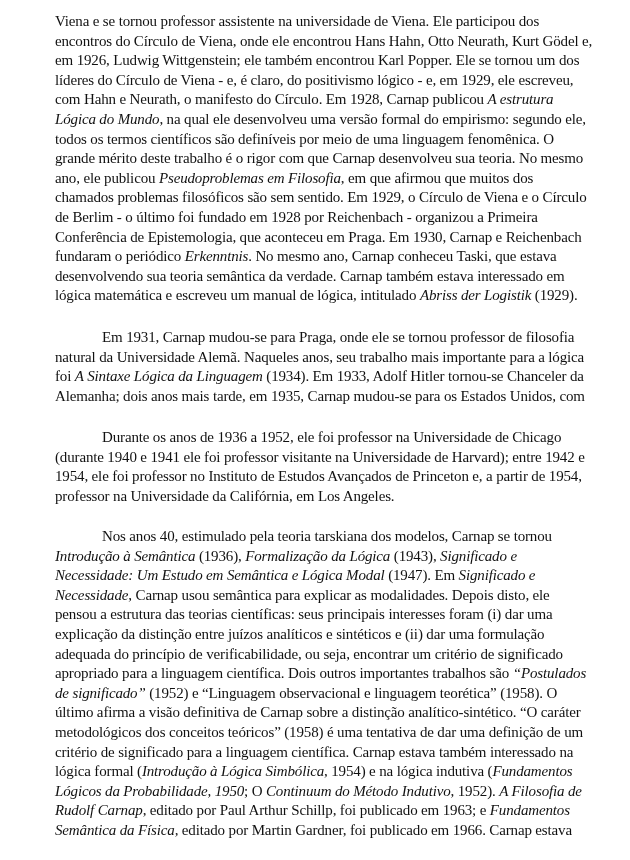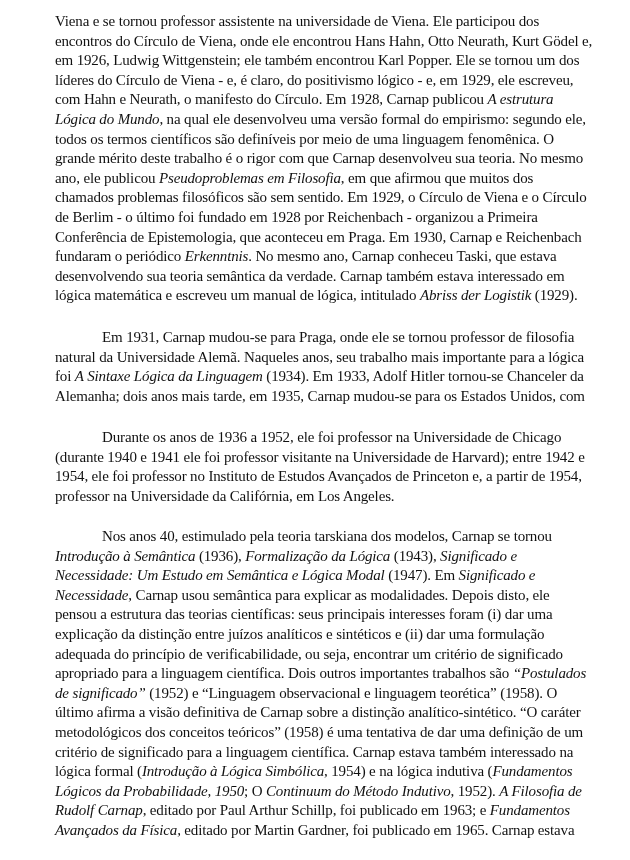"Avançados da Física," i { text: Avançados -> Semântica }
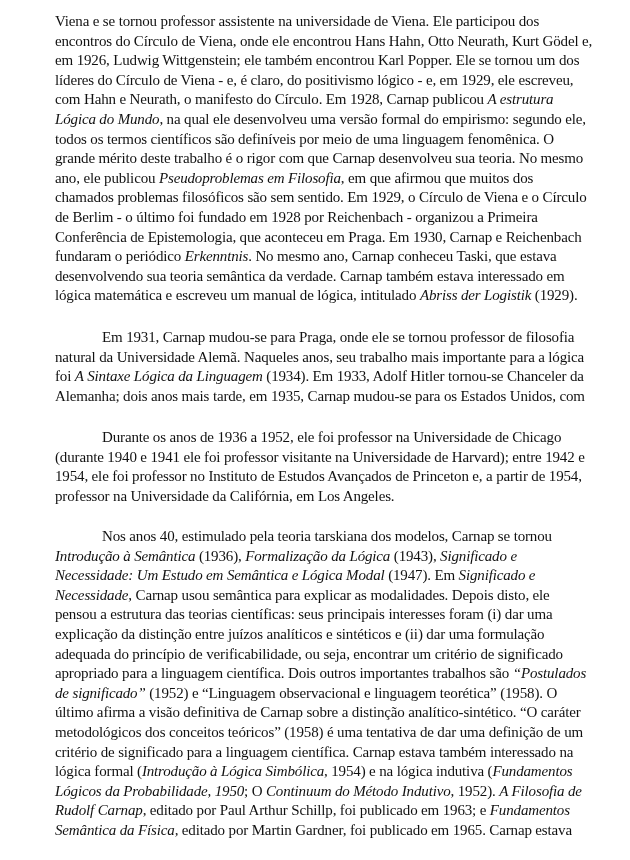"editado por Martin Gardner, foi" span { text: 1965 -> 1966 }
